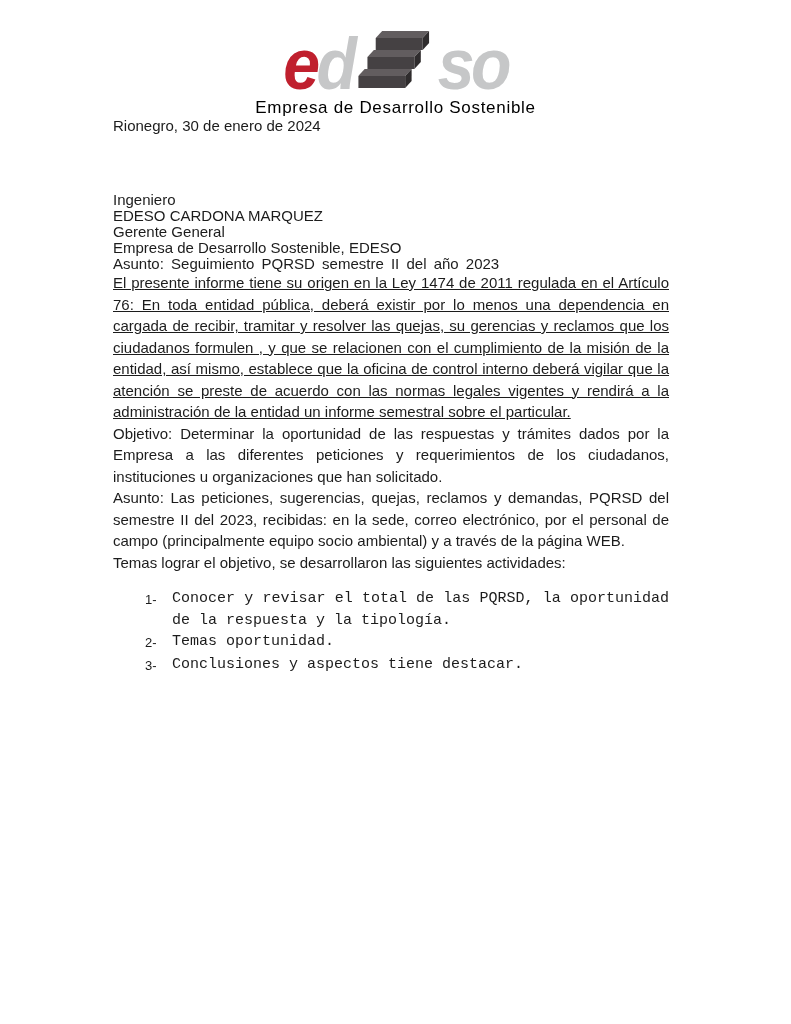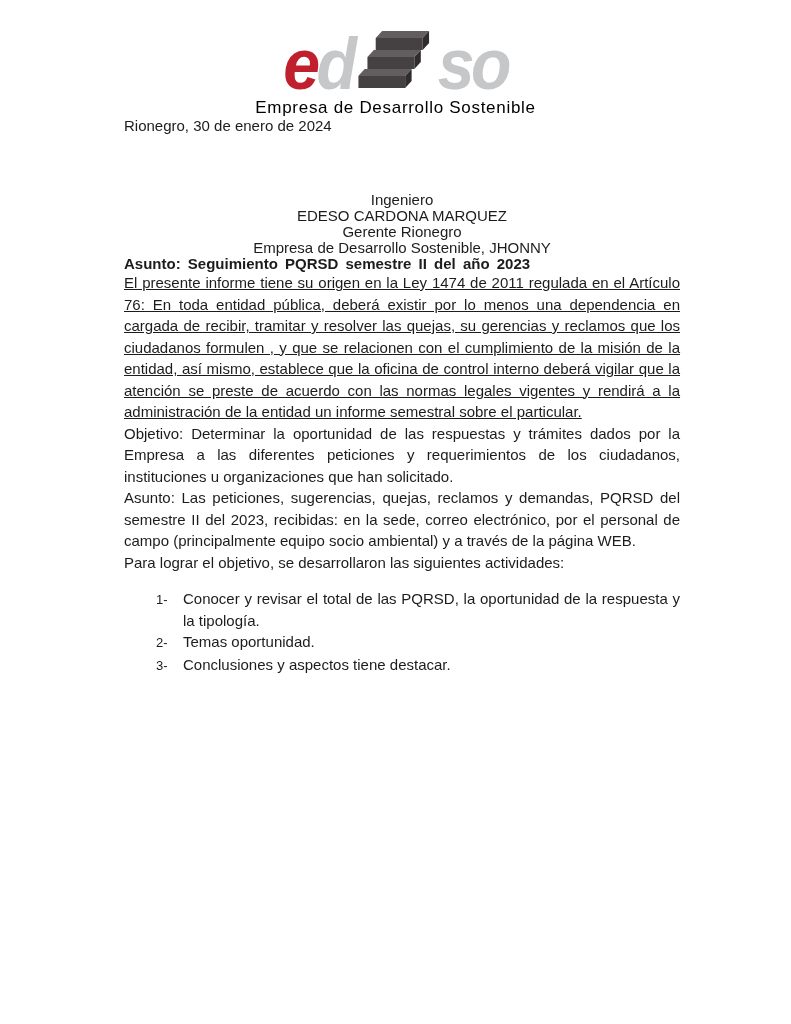"Rionegro, 30 de enero de" .content { left: 124px -> 113px }
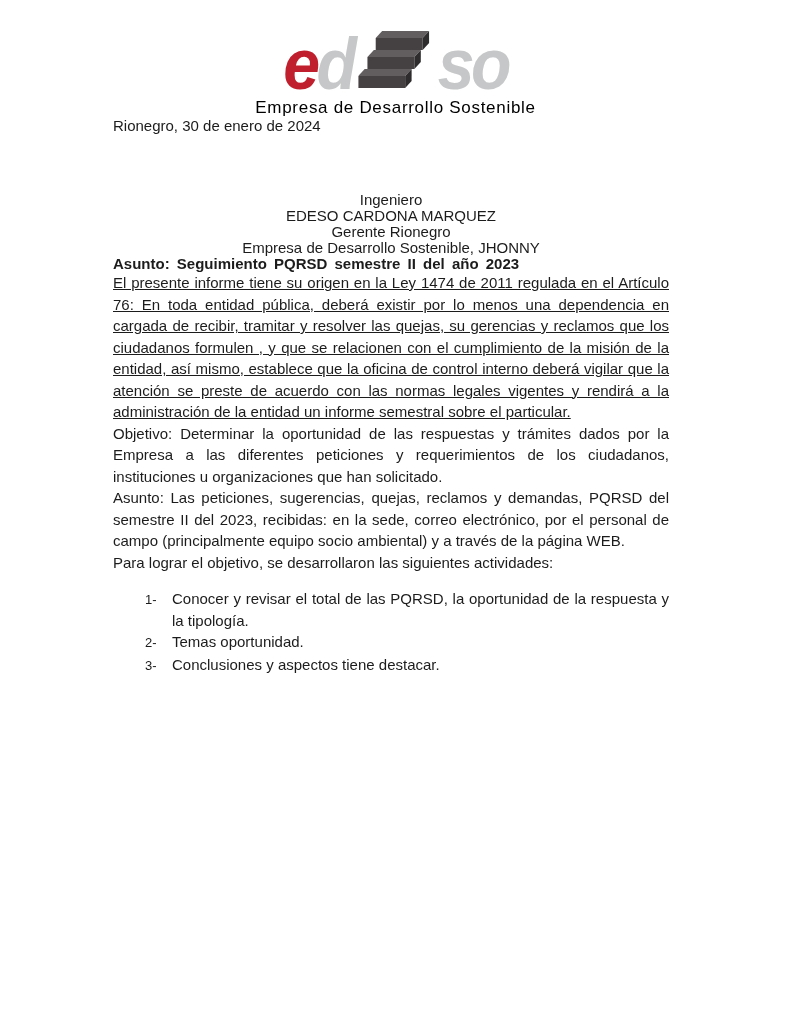"Ingeniero" .recipient { text-align: center -> none }
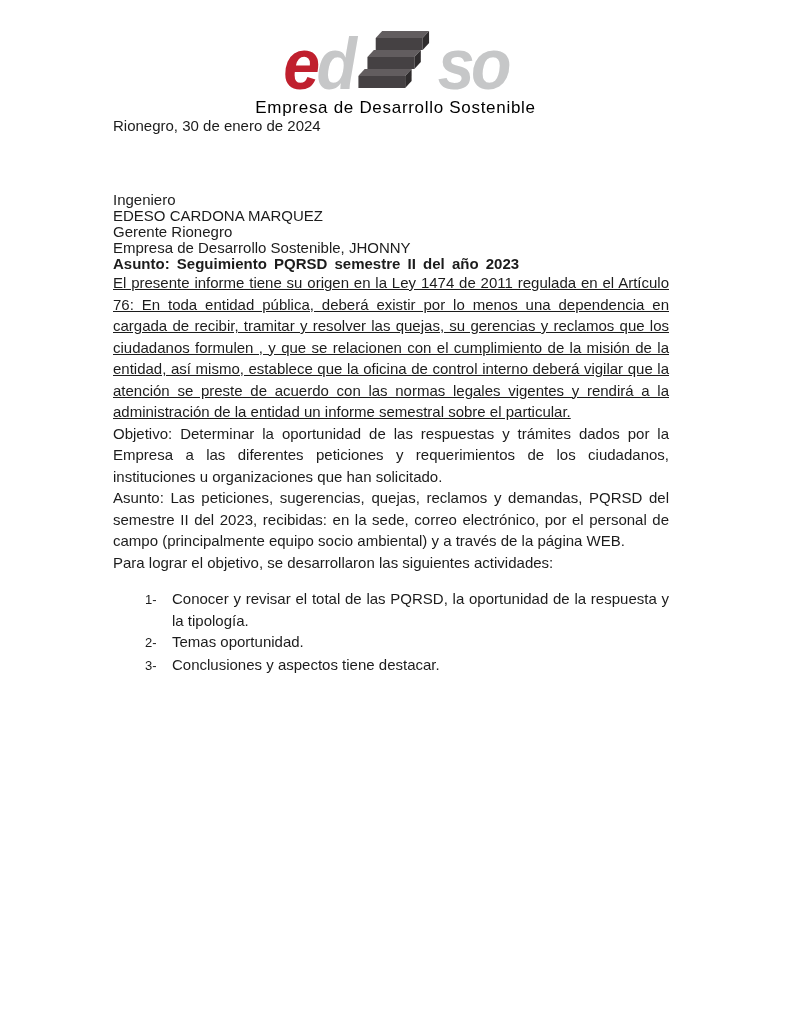"Gerente Rionegro" div { text: Rionegro -> General }
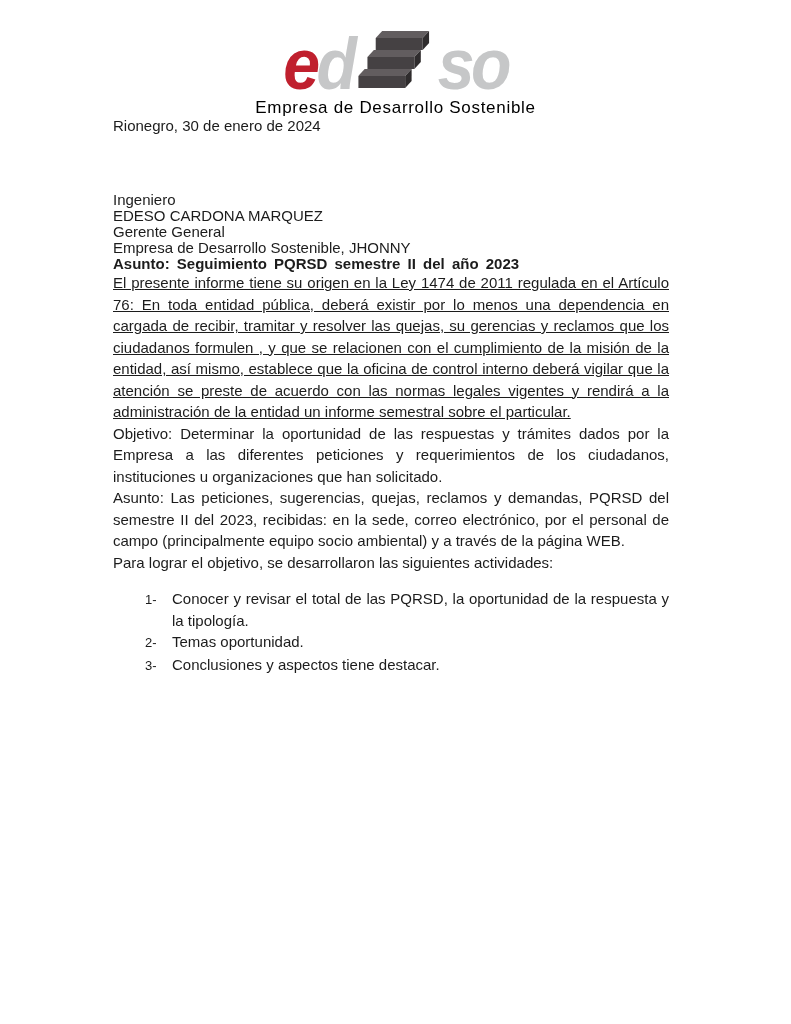"Empresa de Desarrollo Sostenible, JHONNY" div { text: JHONNY -> EDESO }
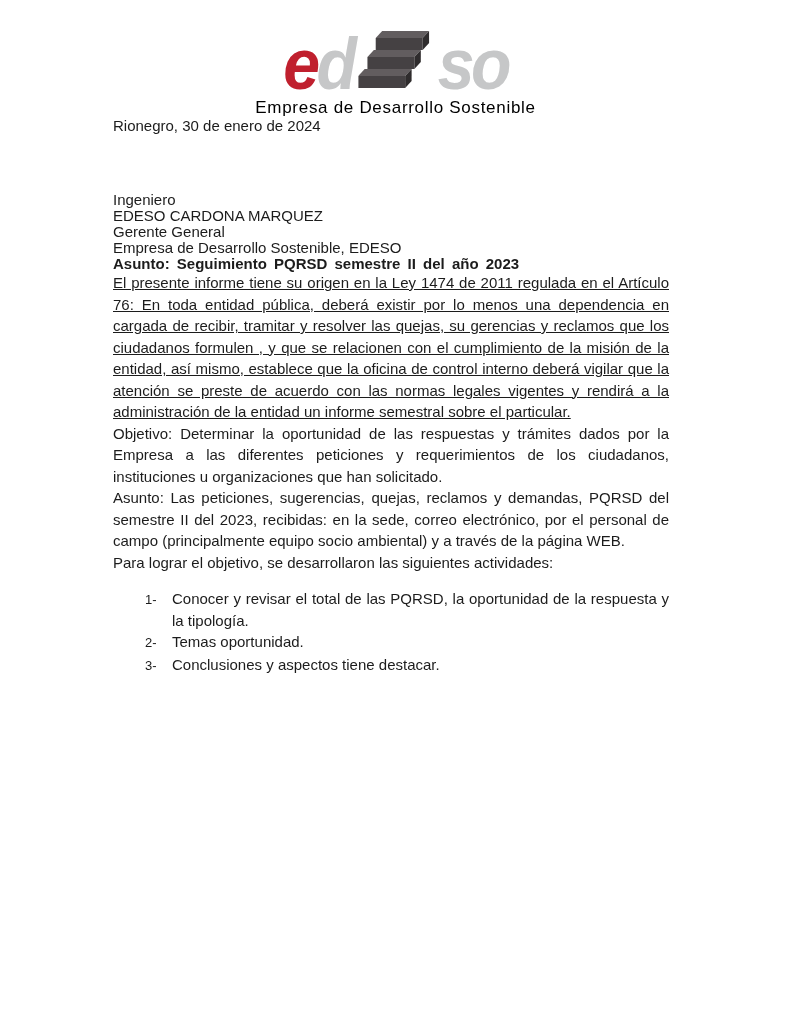"Asunto: Seguimiento PQRSD semestre II" .subject { font-weight: bold -> none }
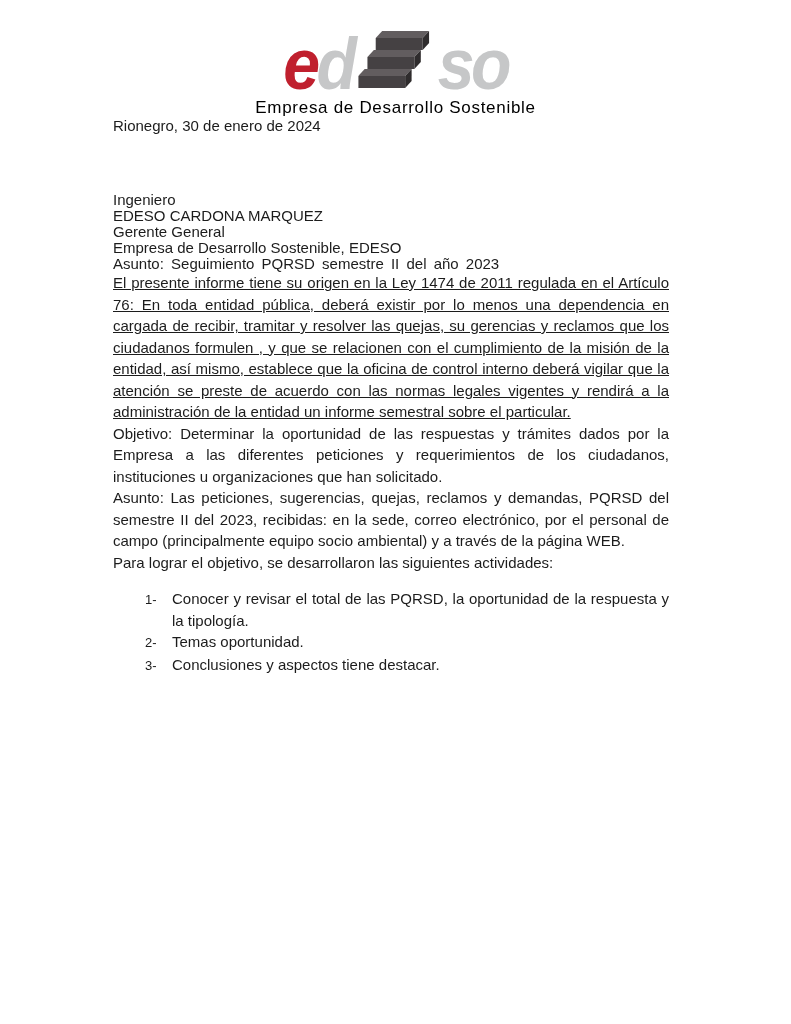"Para lograr el objetivo, se" p.activities-intro { text: Para -> Temas }
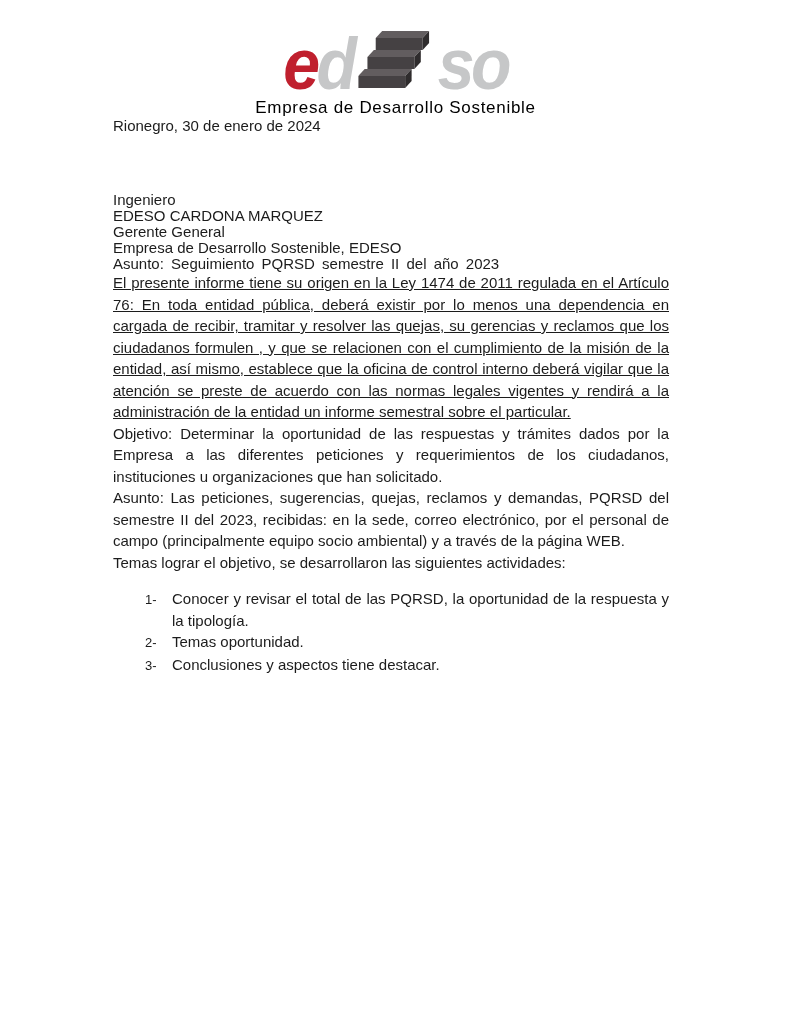"Conocer y revisar el total" .activity .txt { font-family: none -> Liberation Mono, monospace }
